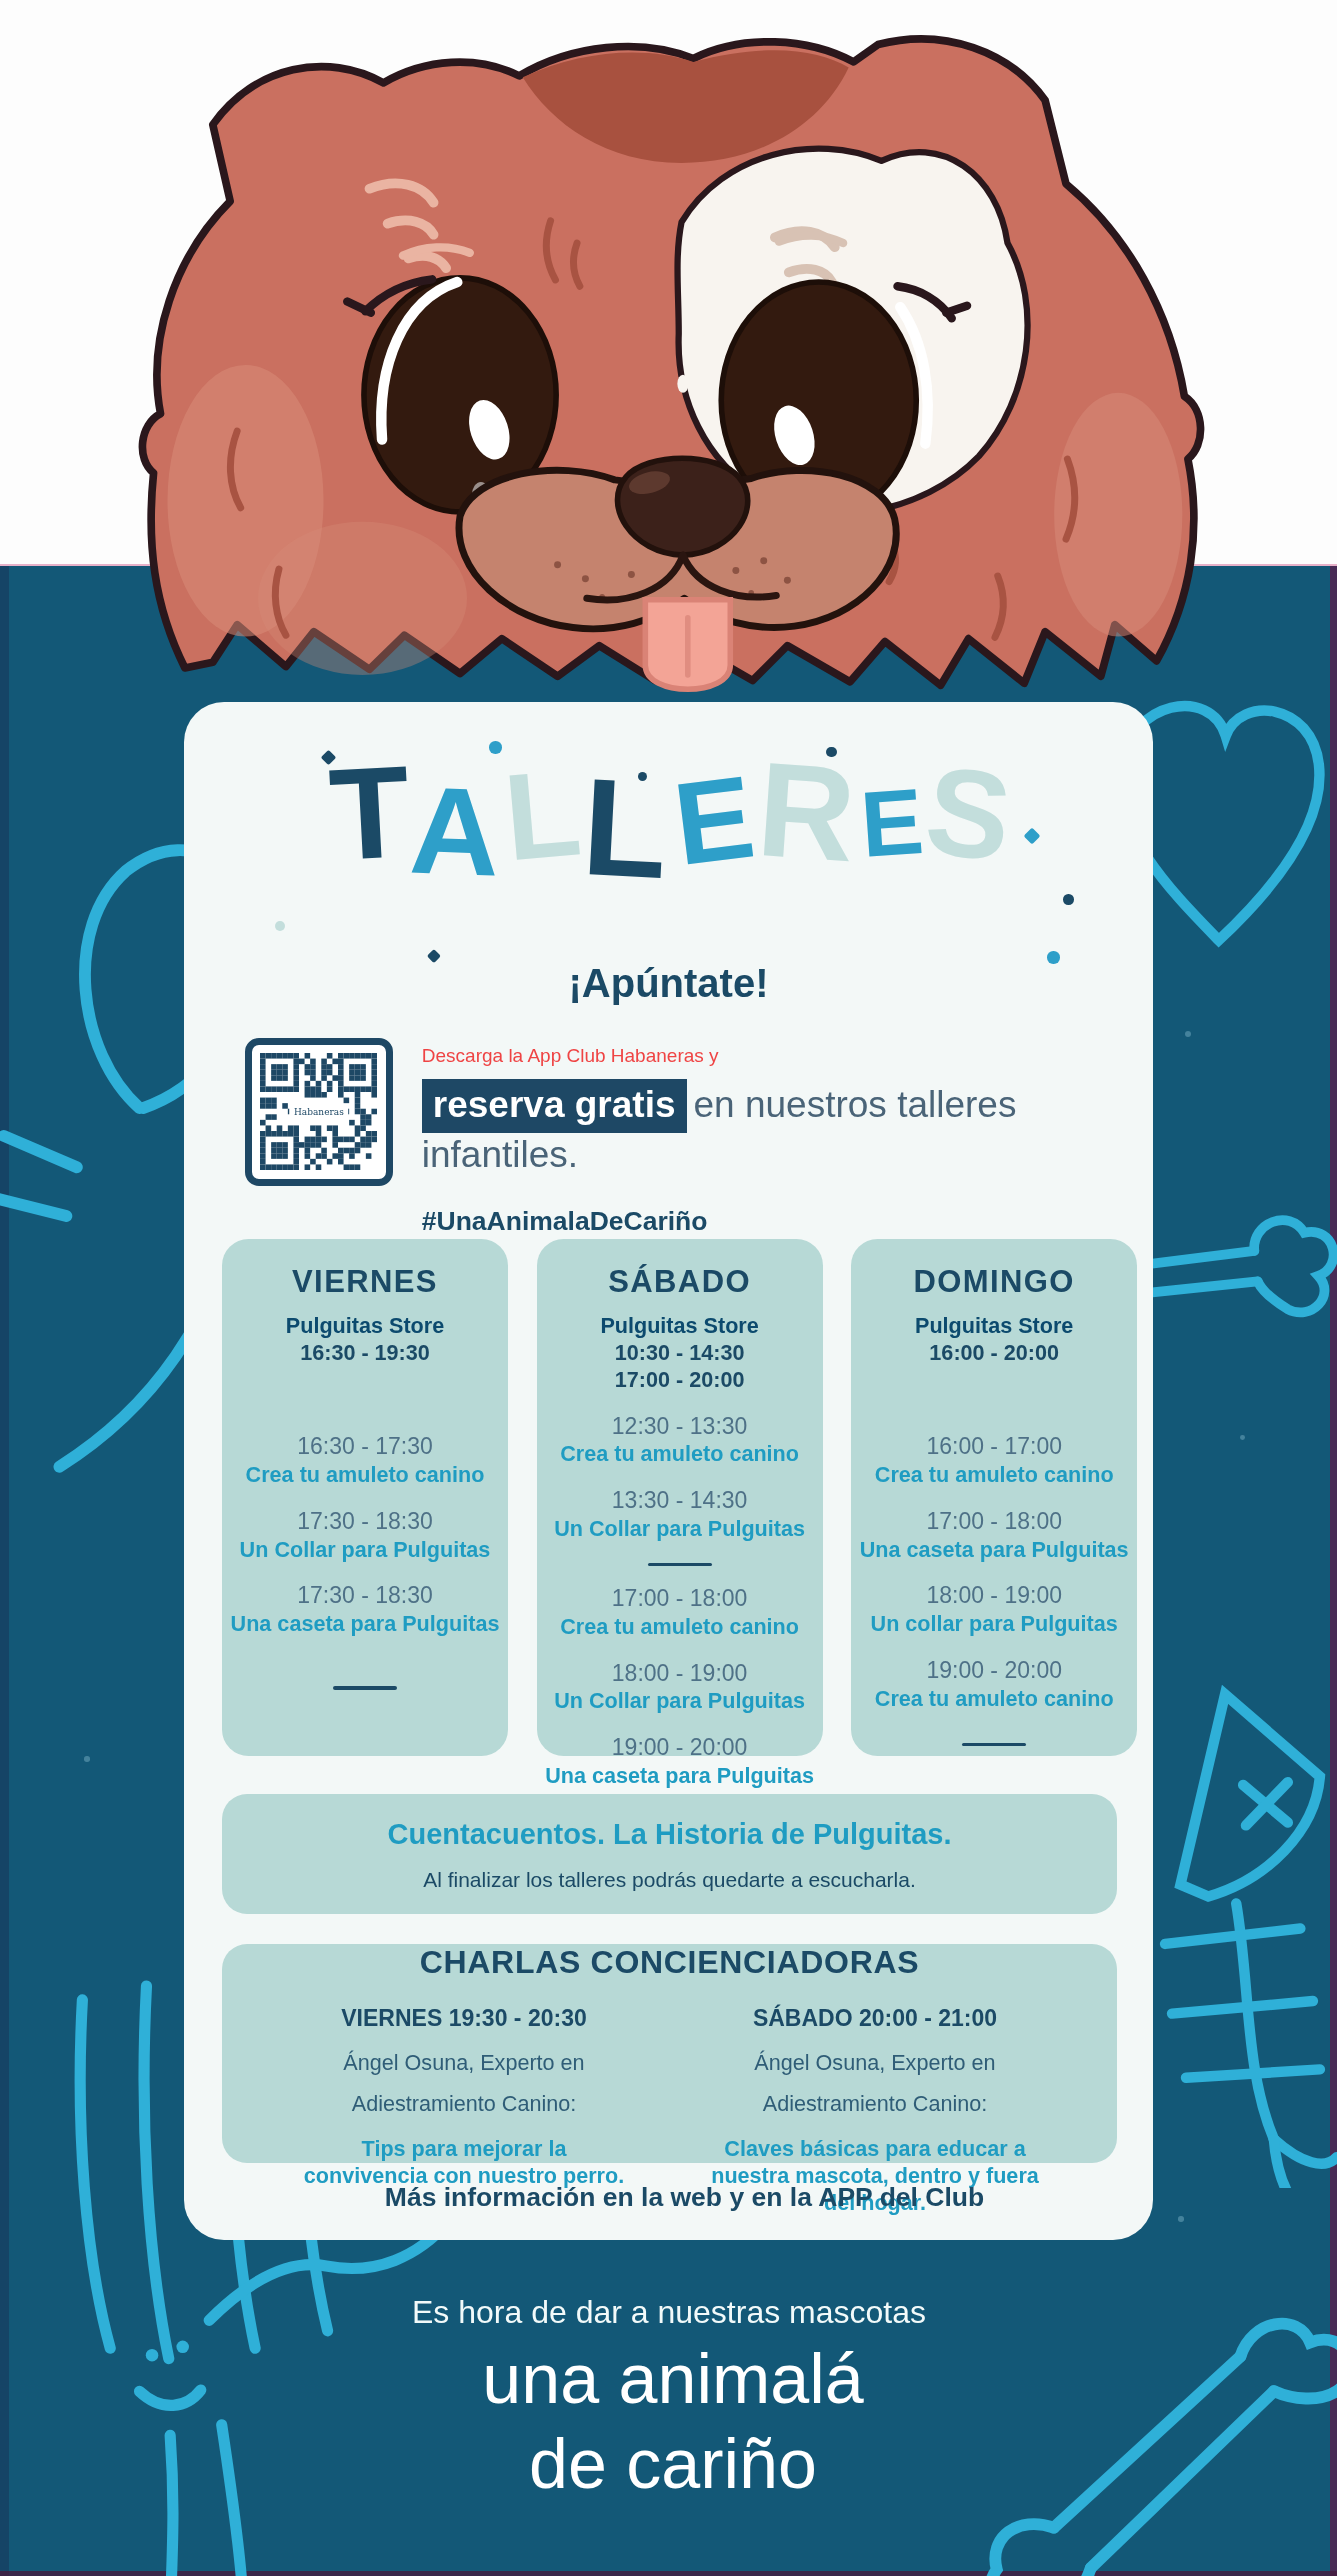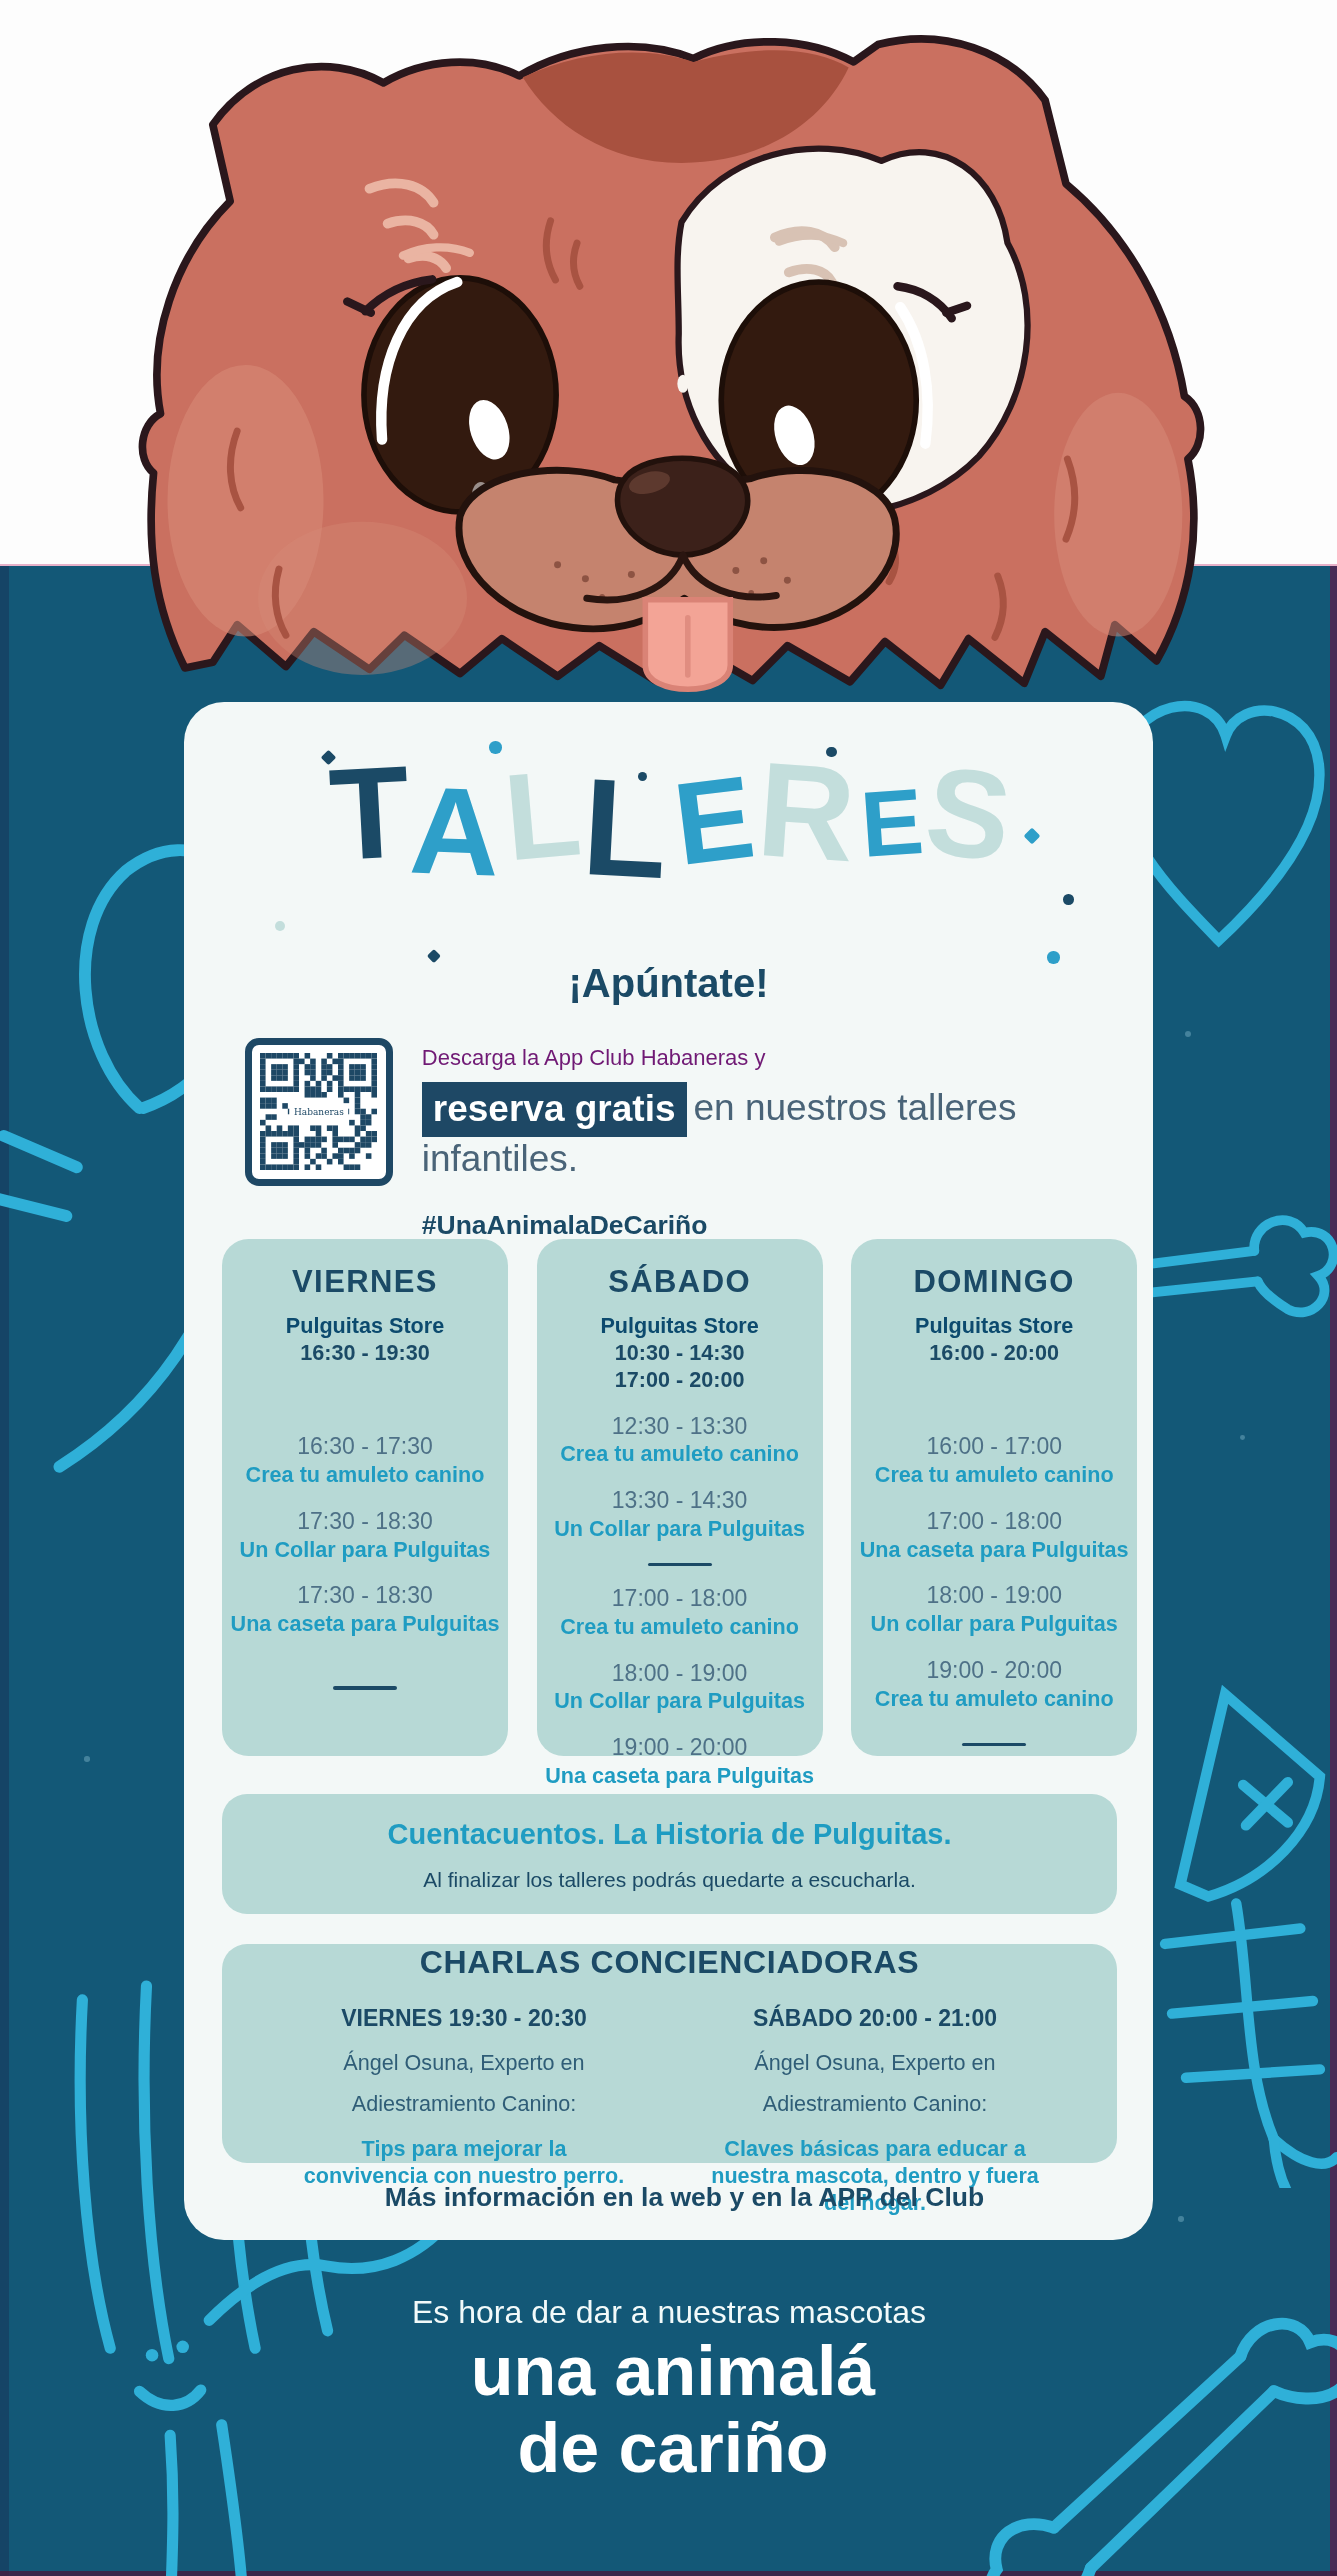"Descarga la App Club Habaneras" .qr-line1 { color: #701a75 -> #ef4444; font-size: 22px -> 19px }
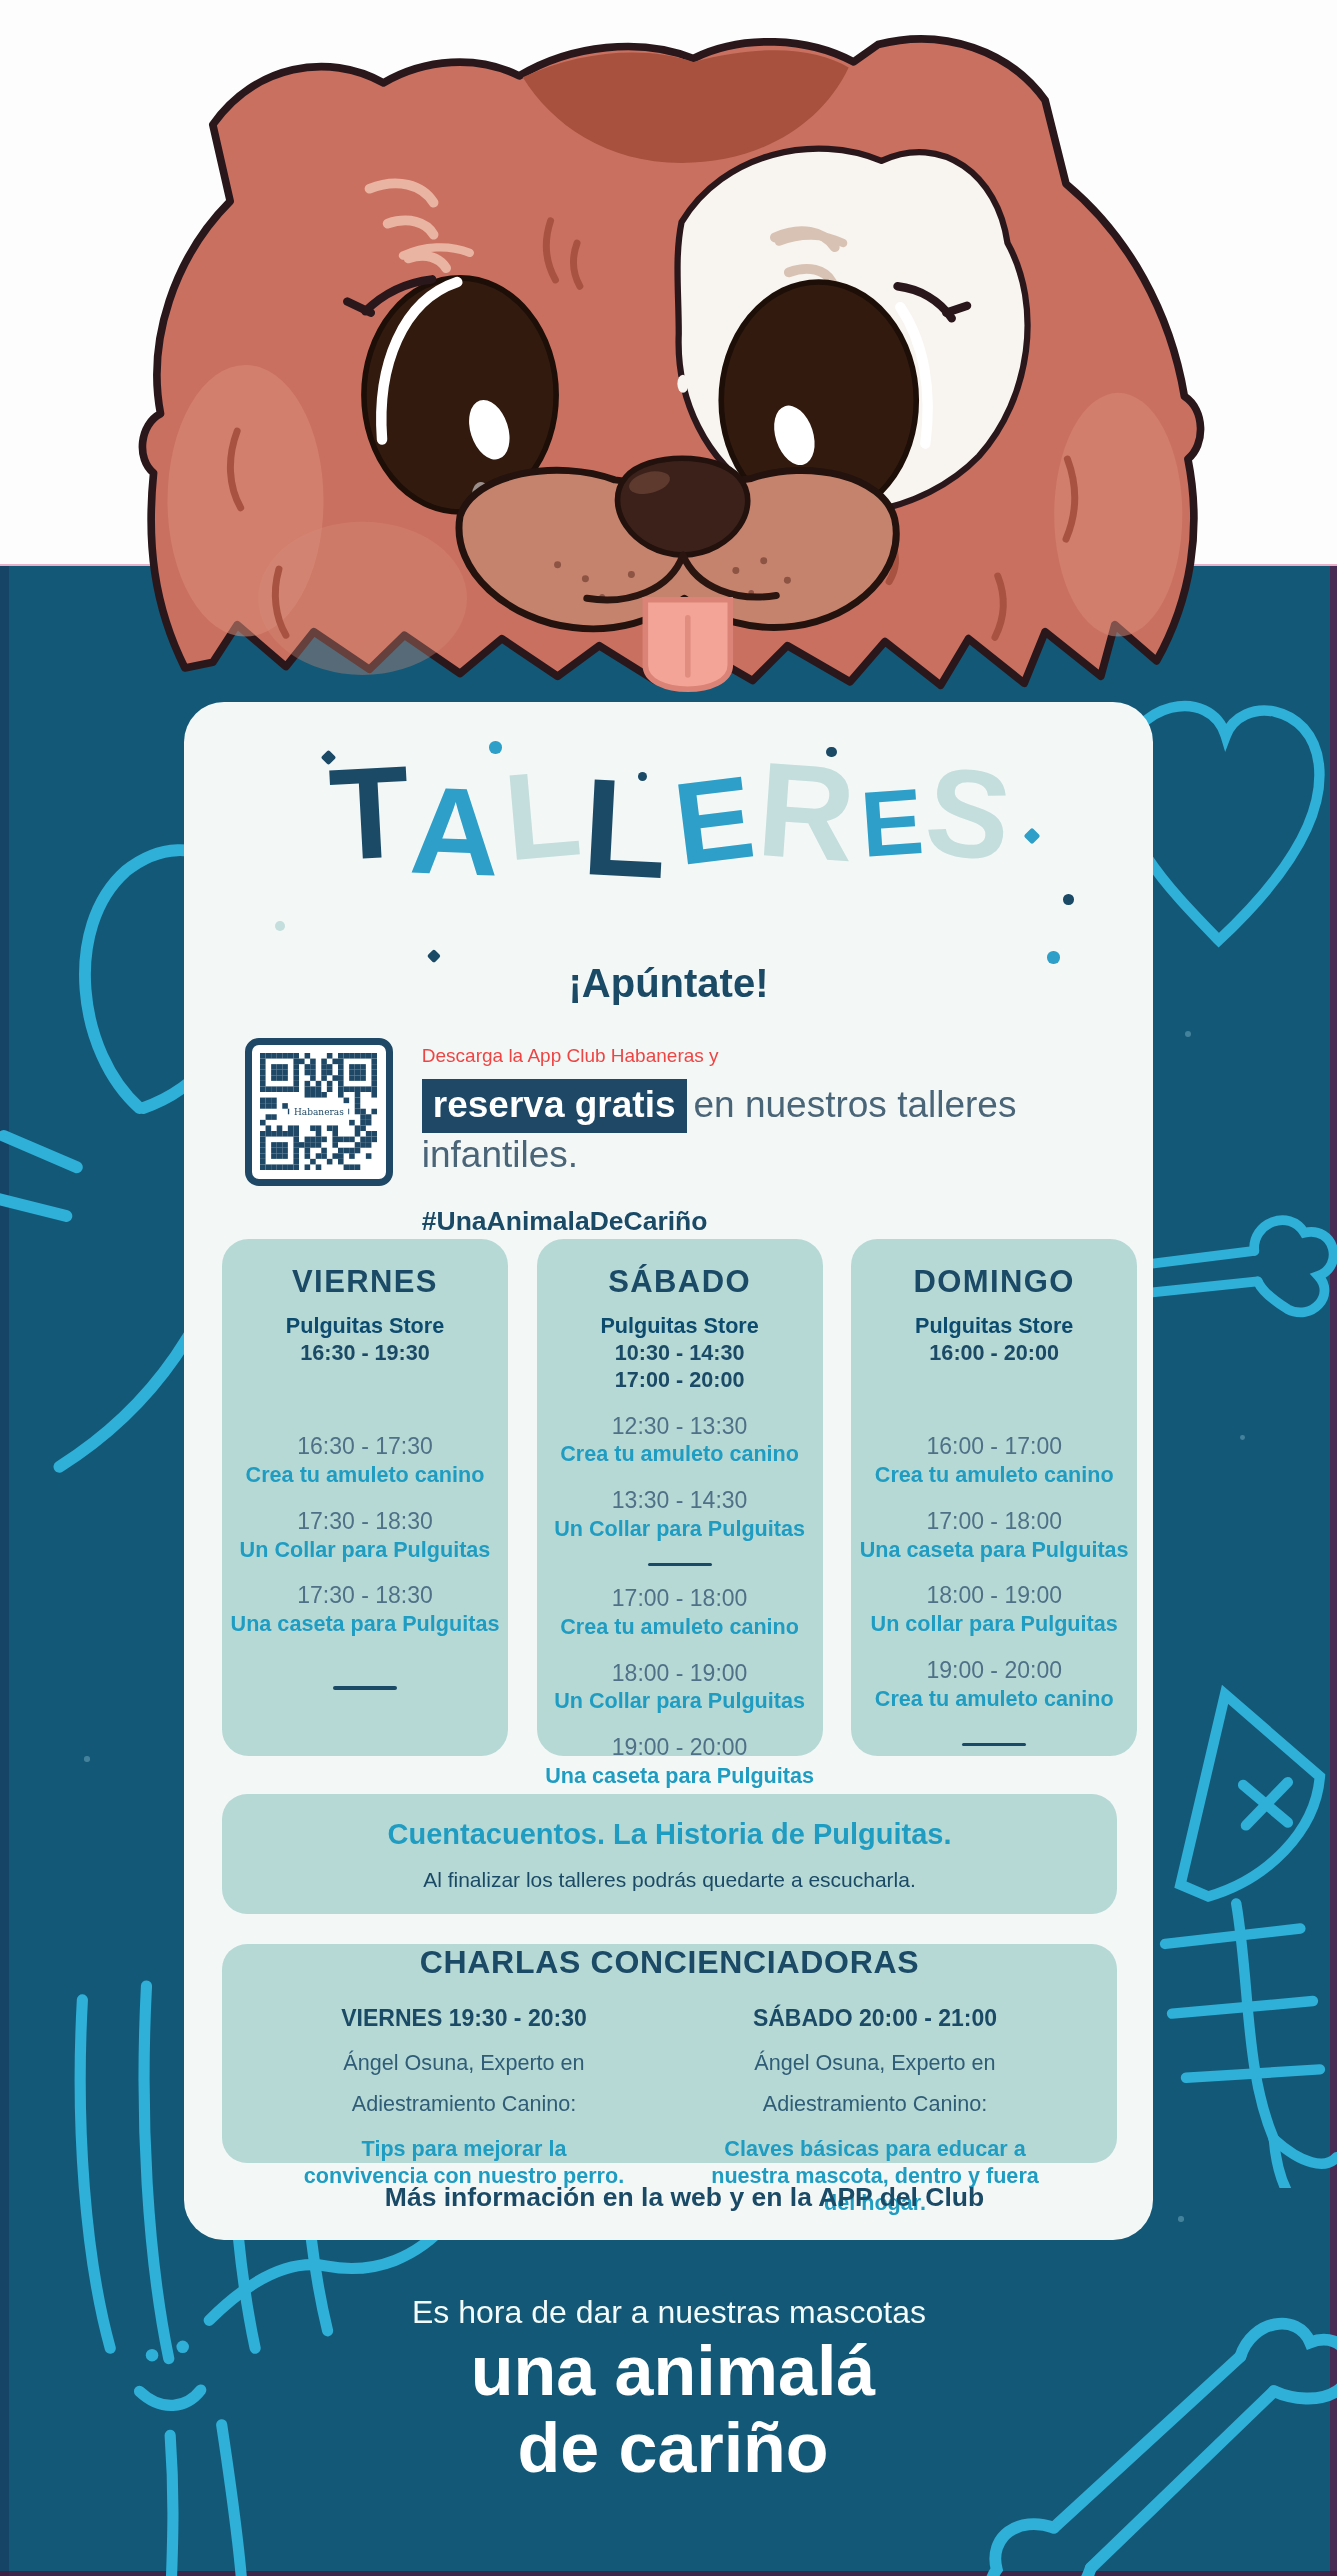"una animalá" .f-big { font-weight: 700 -> 400; margin-top: 4px -> 12px }
